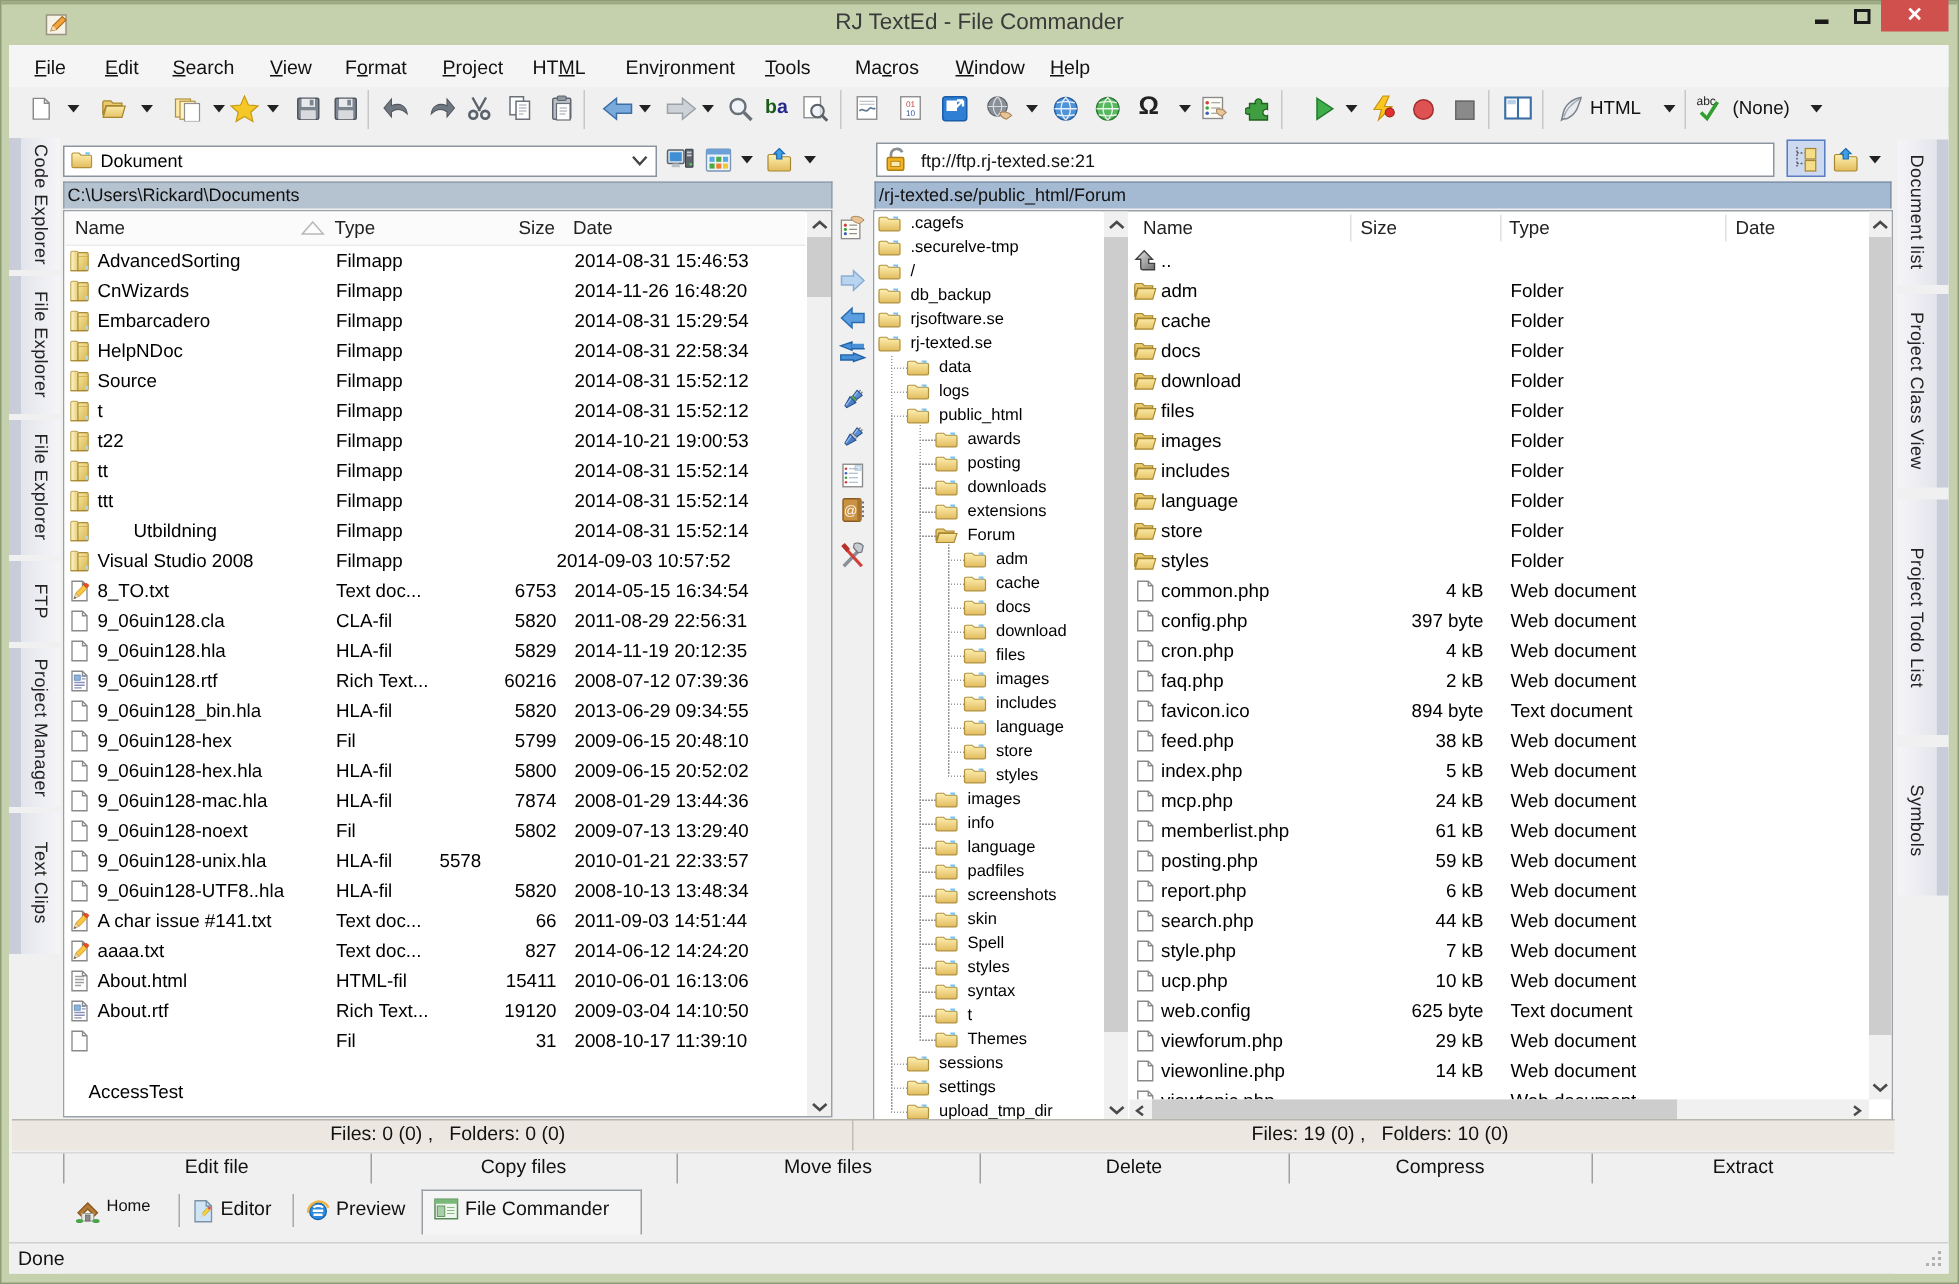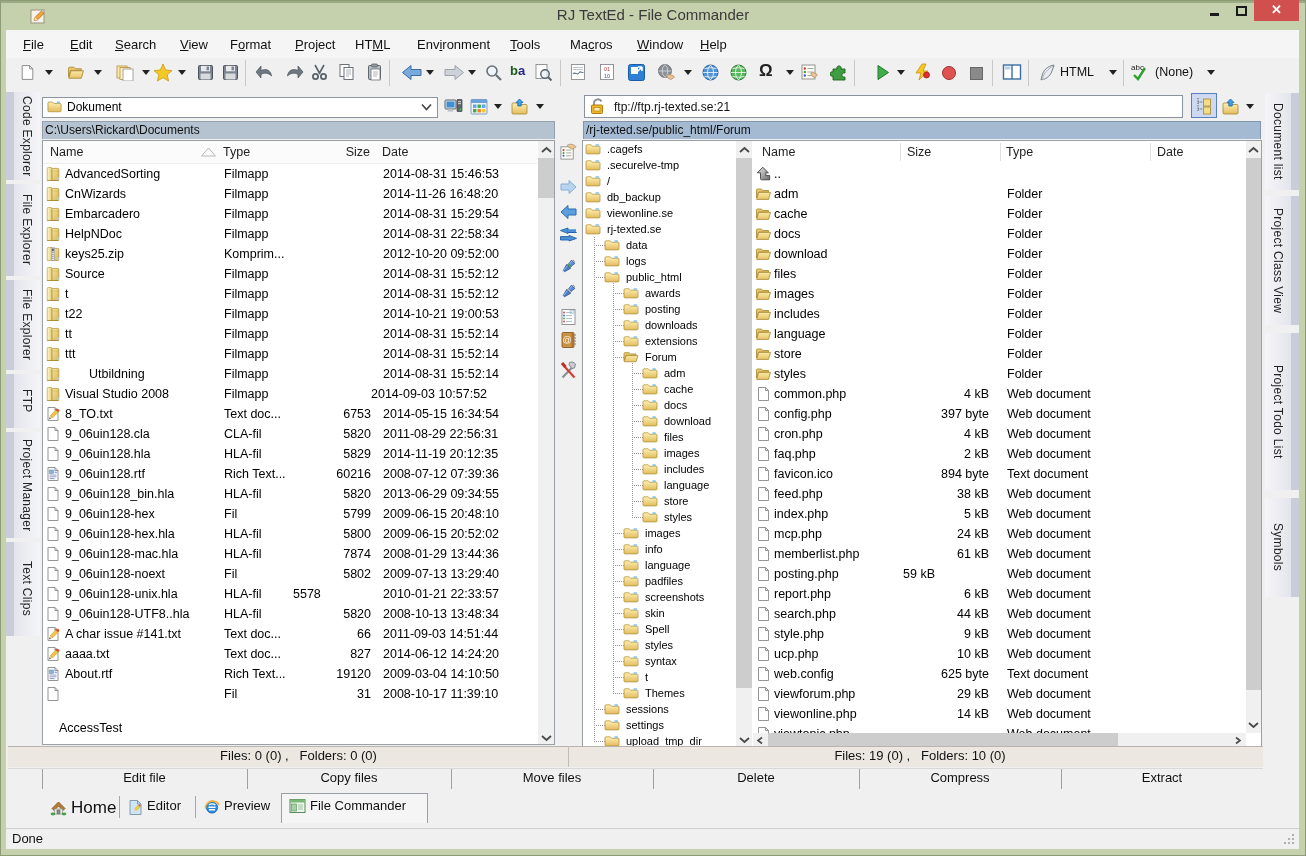"viewonline.se" span { text: viewonline.se -> rjsoftware.se }
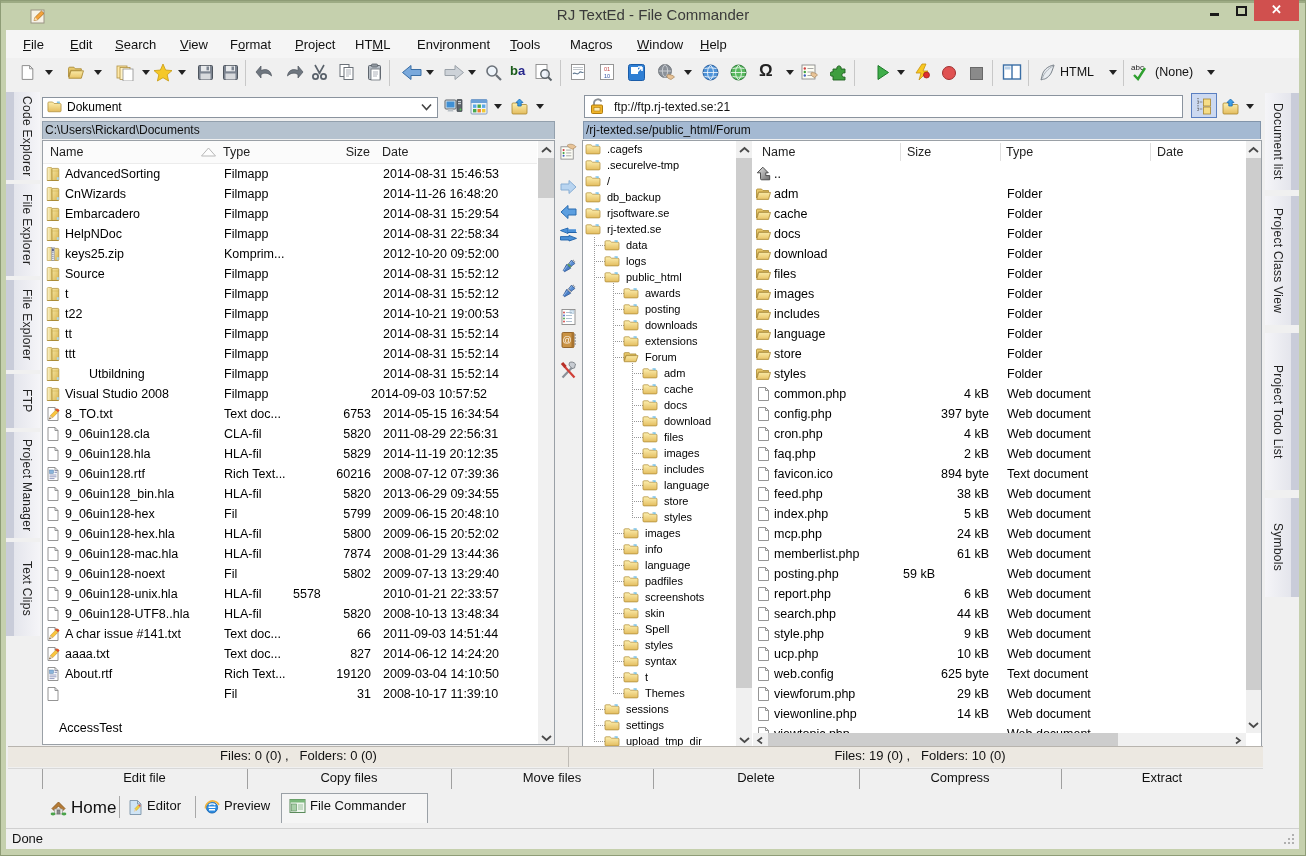"keys25.zip" div.row { html: <div> <svg> <use></use> </svg> <span>keys25.zip</span> <span>Komprim...</span> <span></span> <span>2012-10-20 09:52:00</span> </div> -> none }
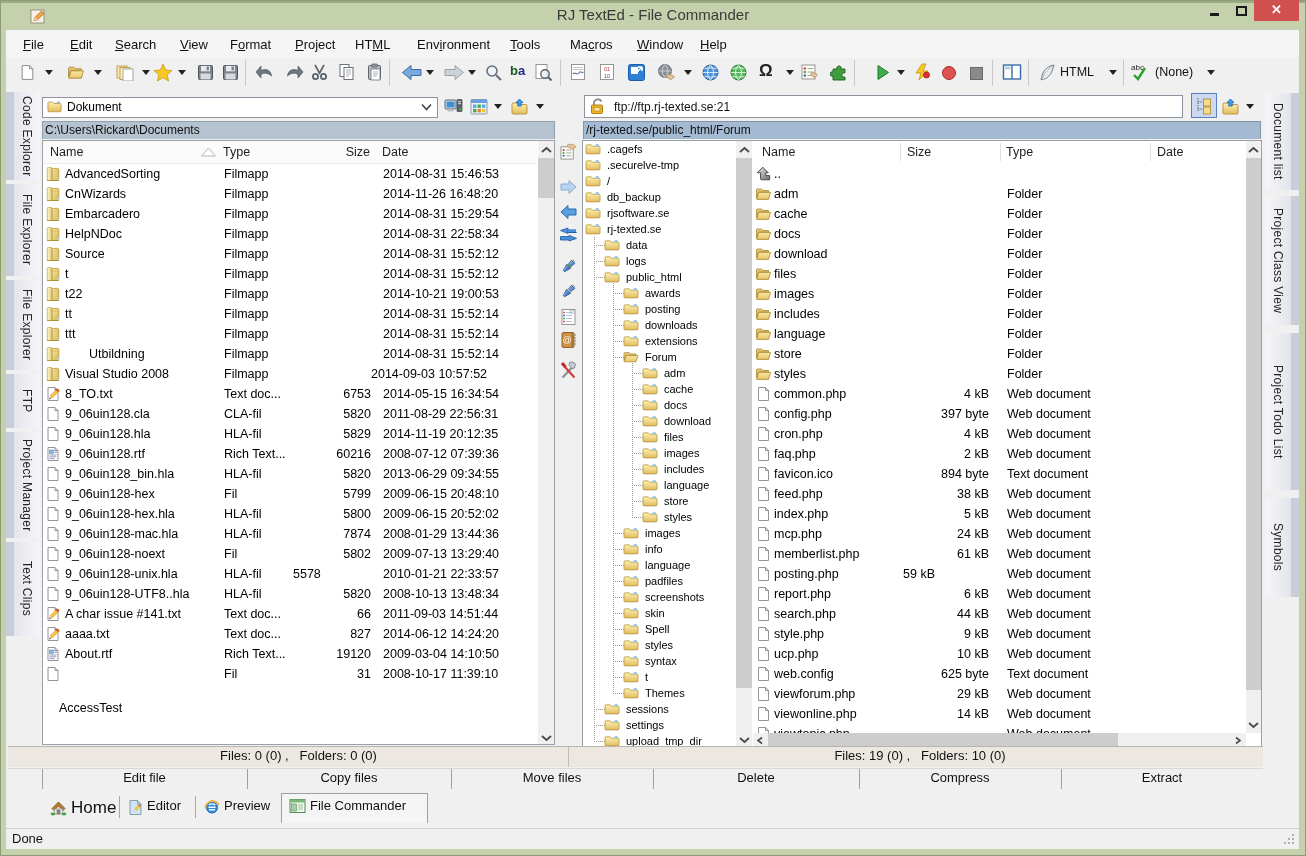"59 kB" span.cell { text-align: left -> right }
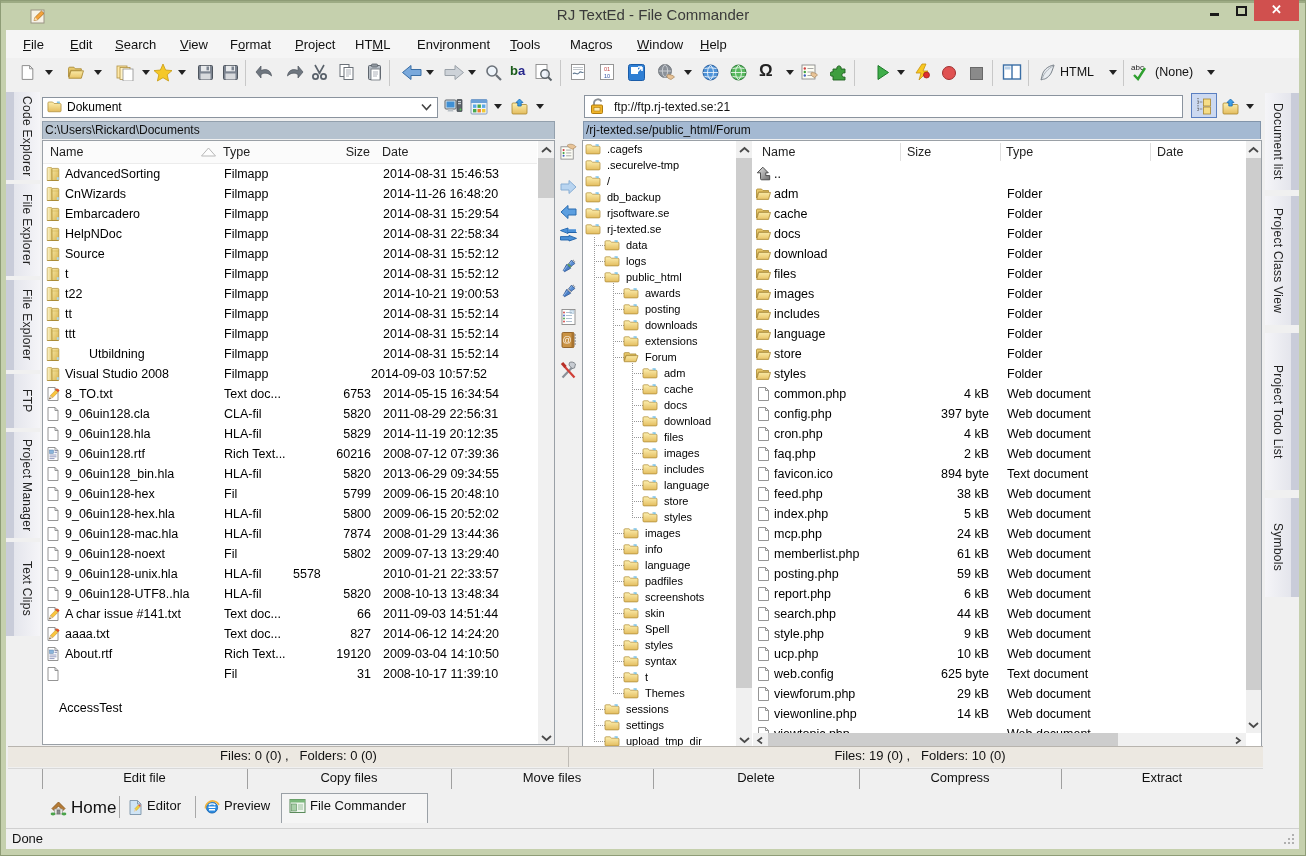"9 kB" span.cell { text: 9 -> 7 }
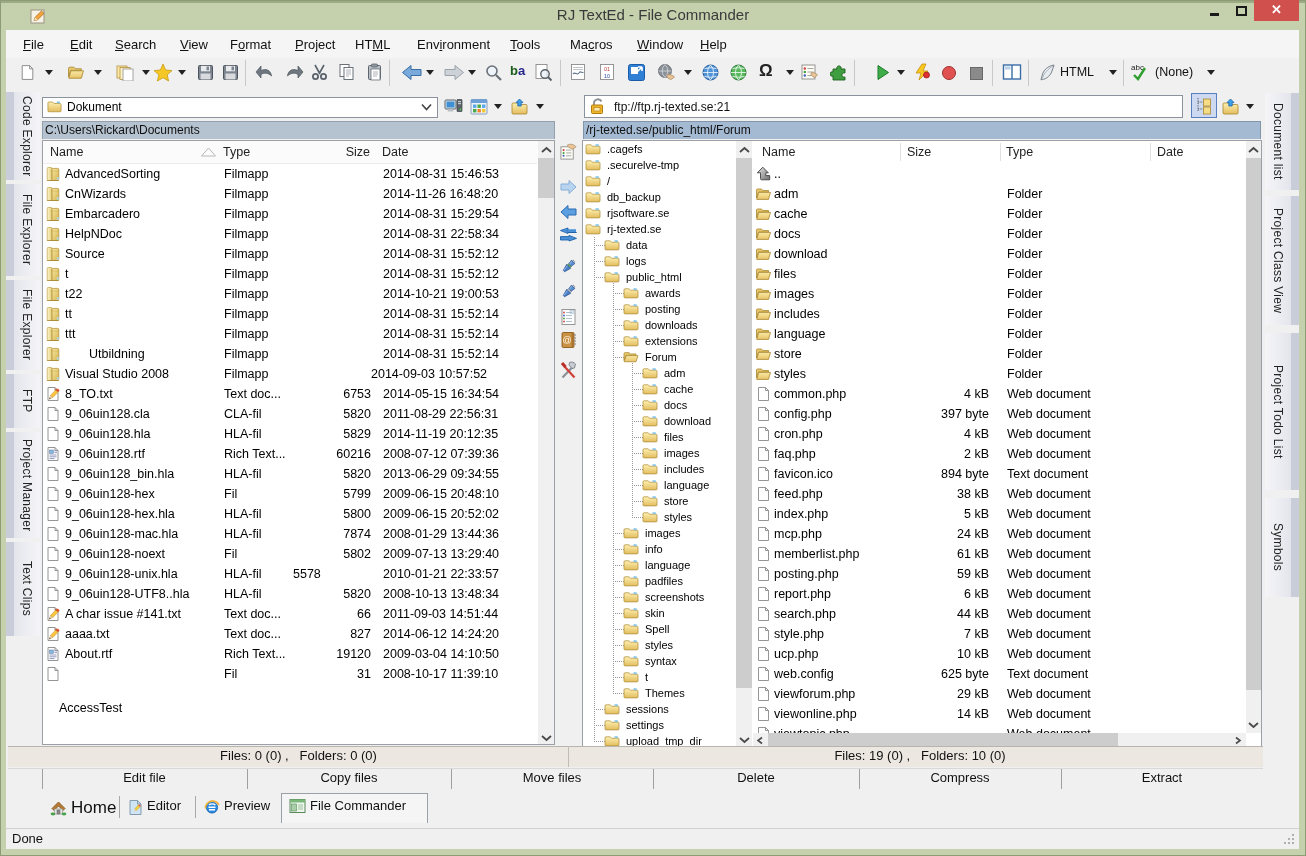"About.html" div.row { html: none -> <div> <svg> <use></use> </svg> <span>About.html</span> <span>HTML-fil</span> <span>15411</span> <span>2010-06-01 16:13:06</span> </div> }
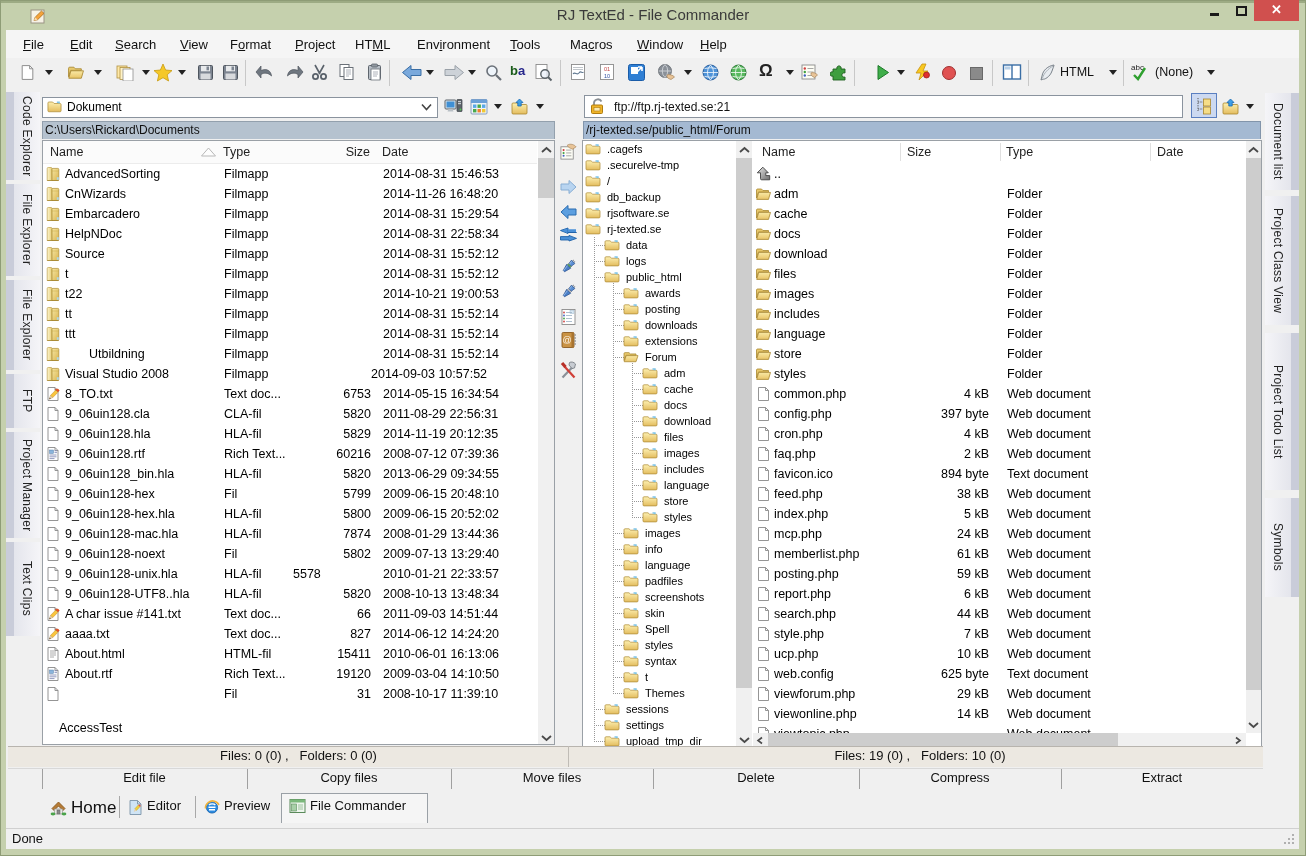"Home" div.abs { font-size: 17px -> 11px }
